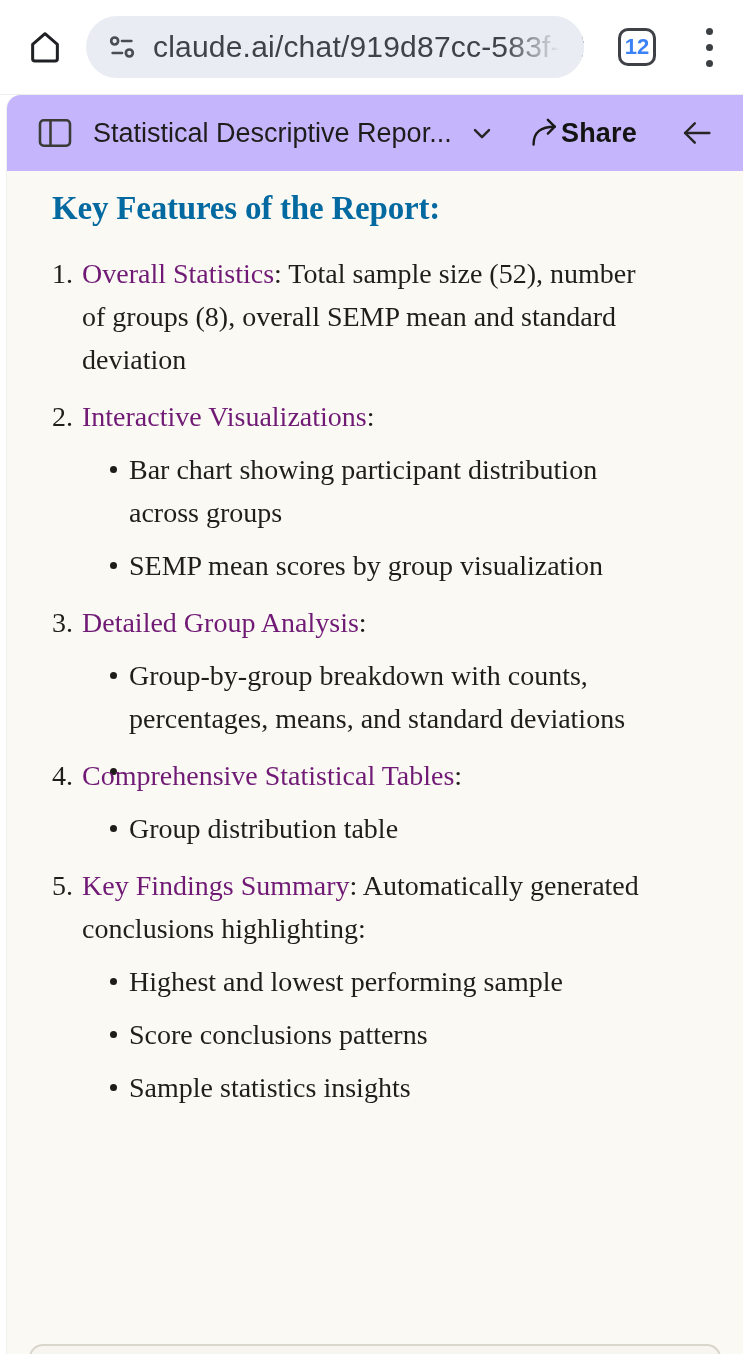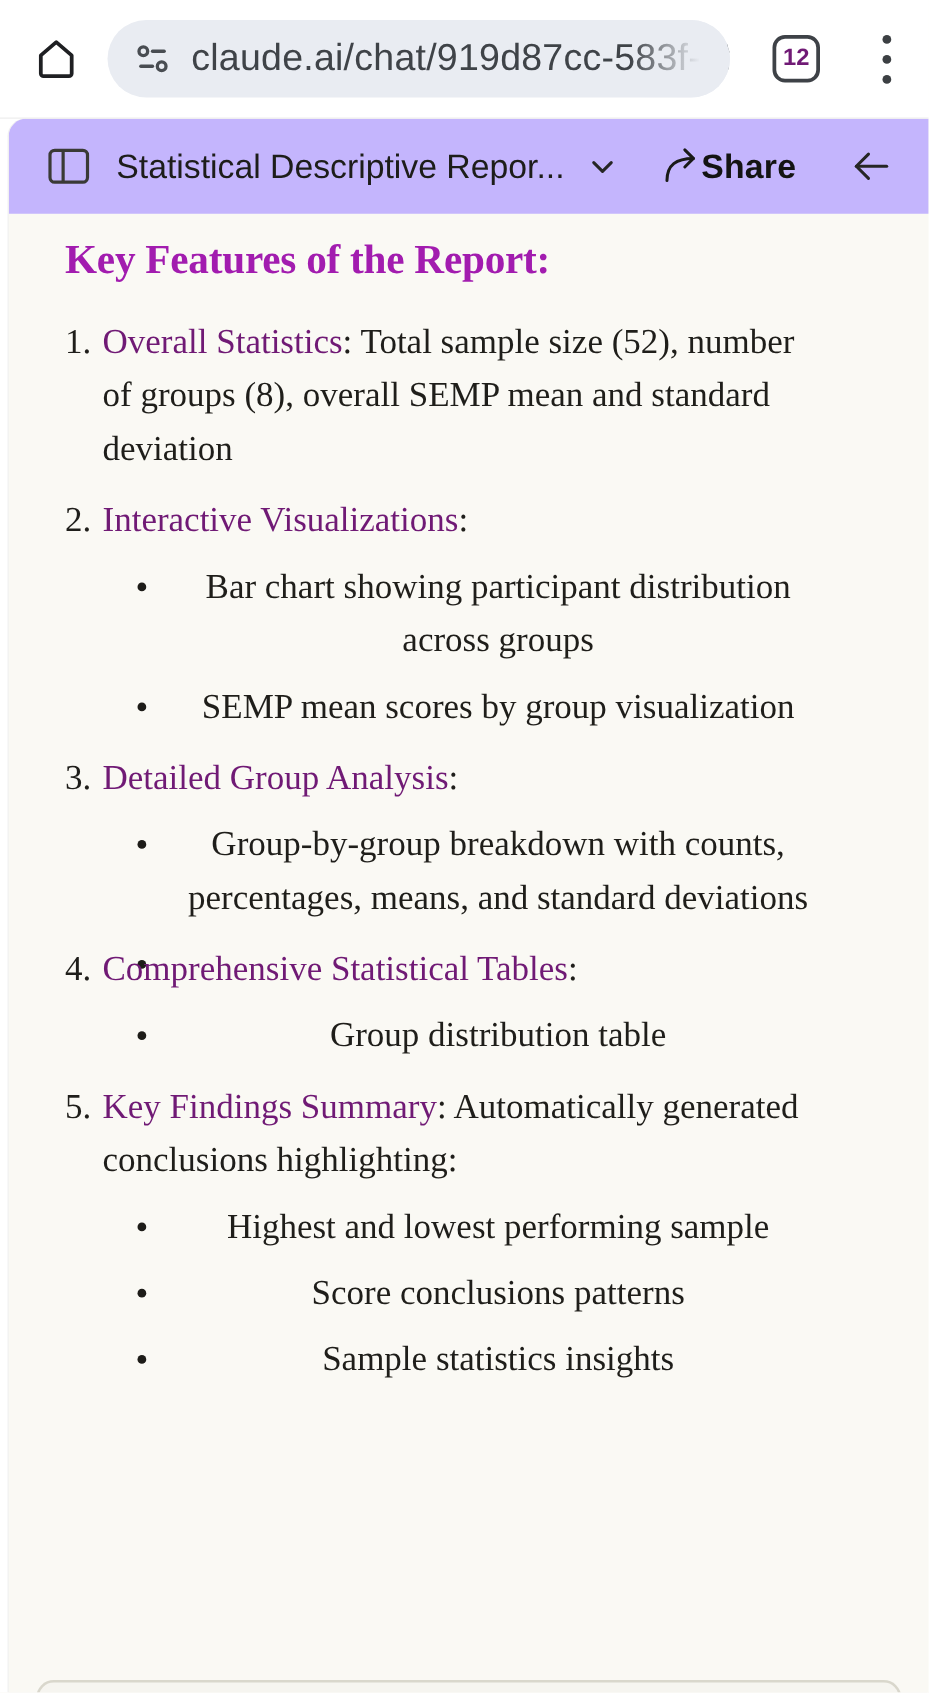"12" .tab-count { color: #701a75 -> #3b82f6; font-size: 19px -> 22px }
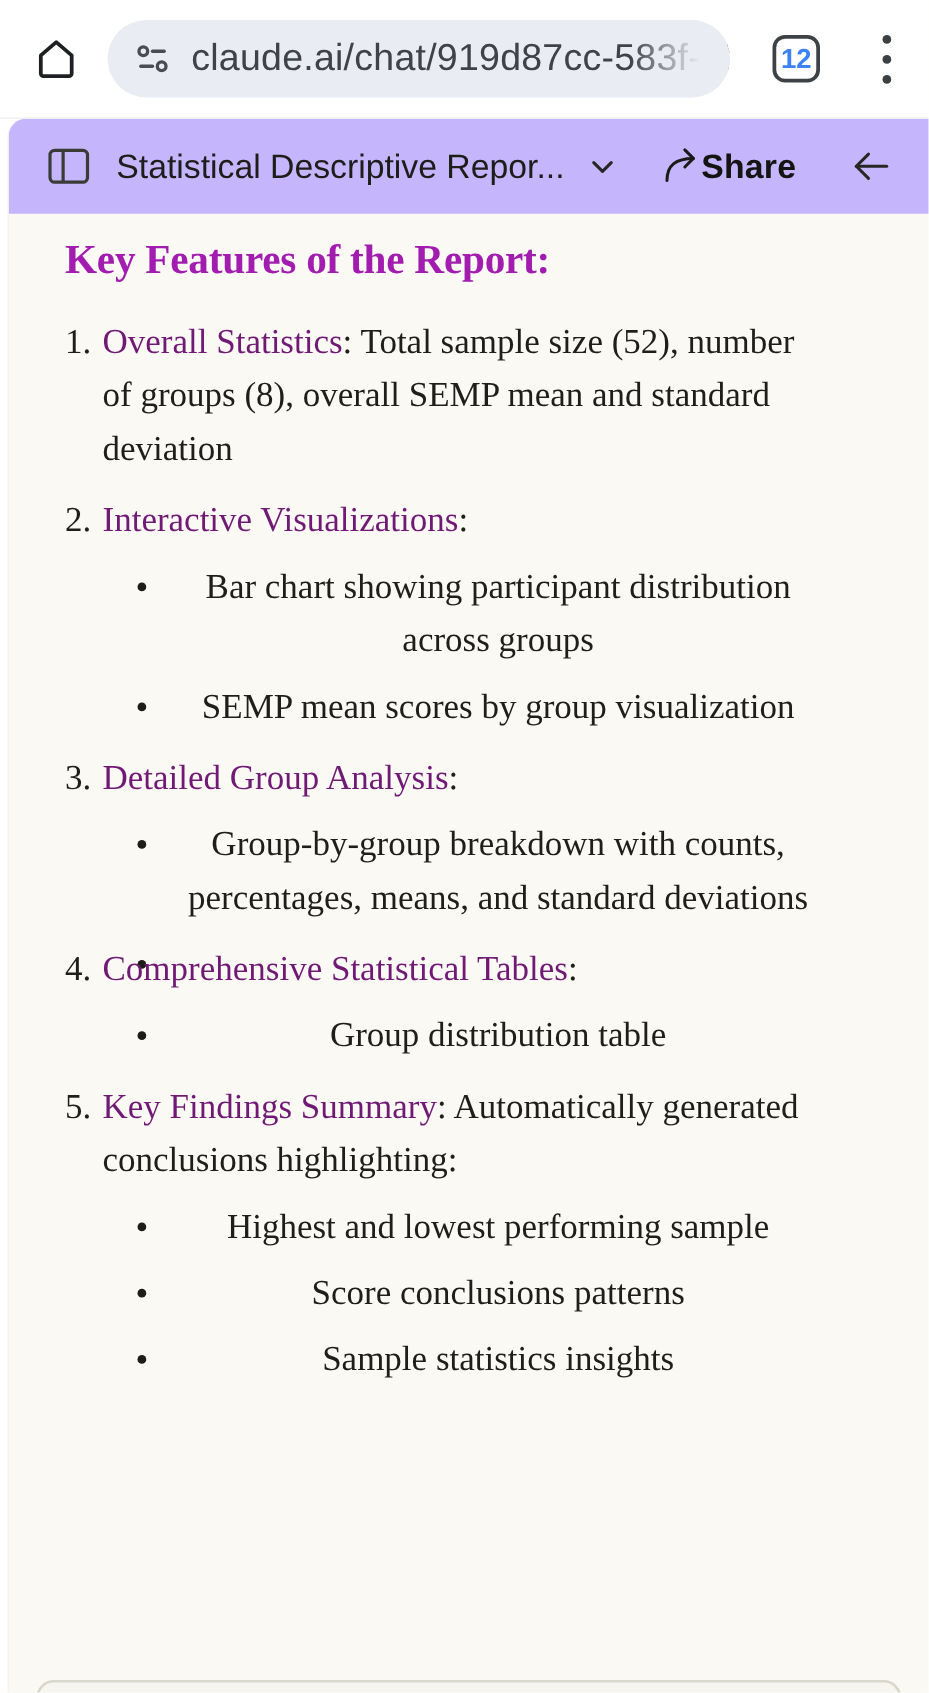"Key Features of the Report:" .page-heading { color: #a21caf -> #0369a1 }
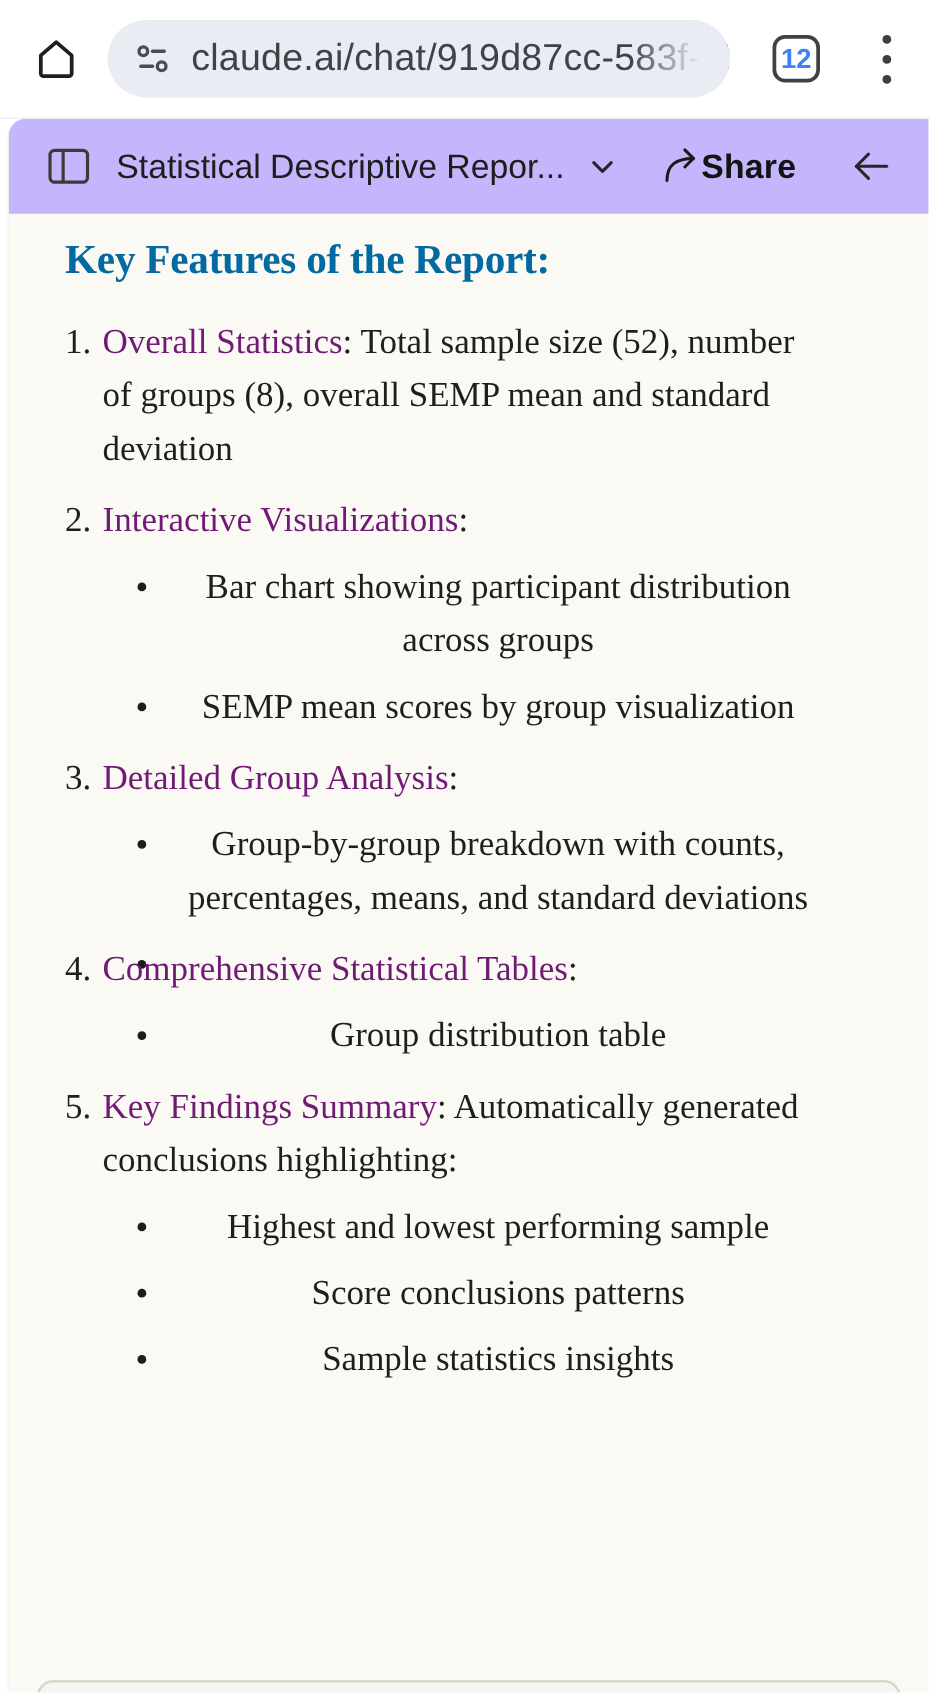"Bar chart showing participant" .oli ul li { text-align: center -> none }
